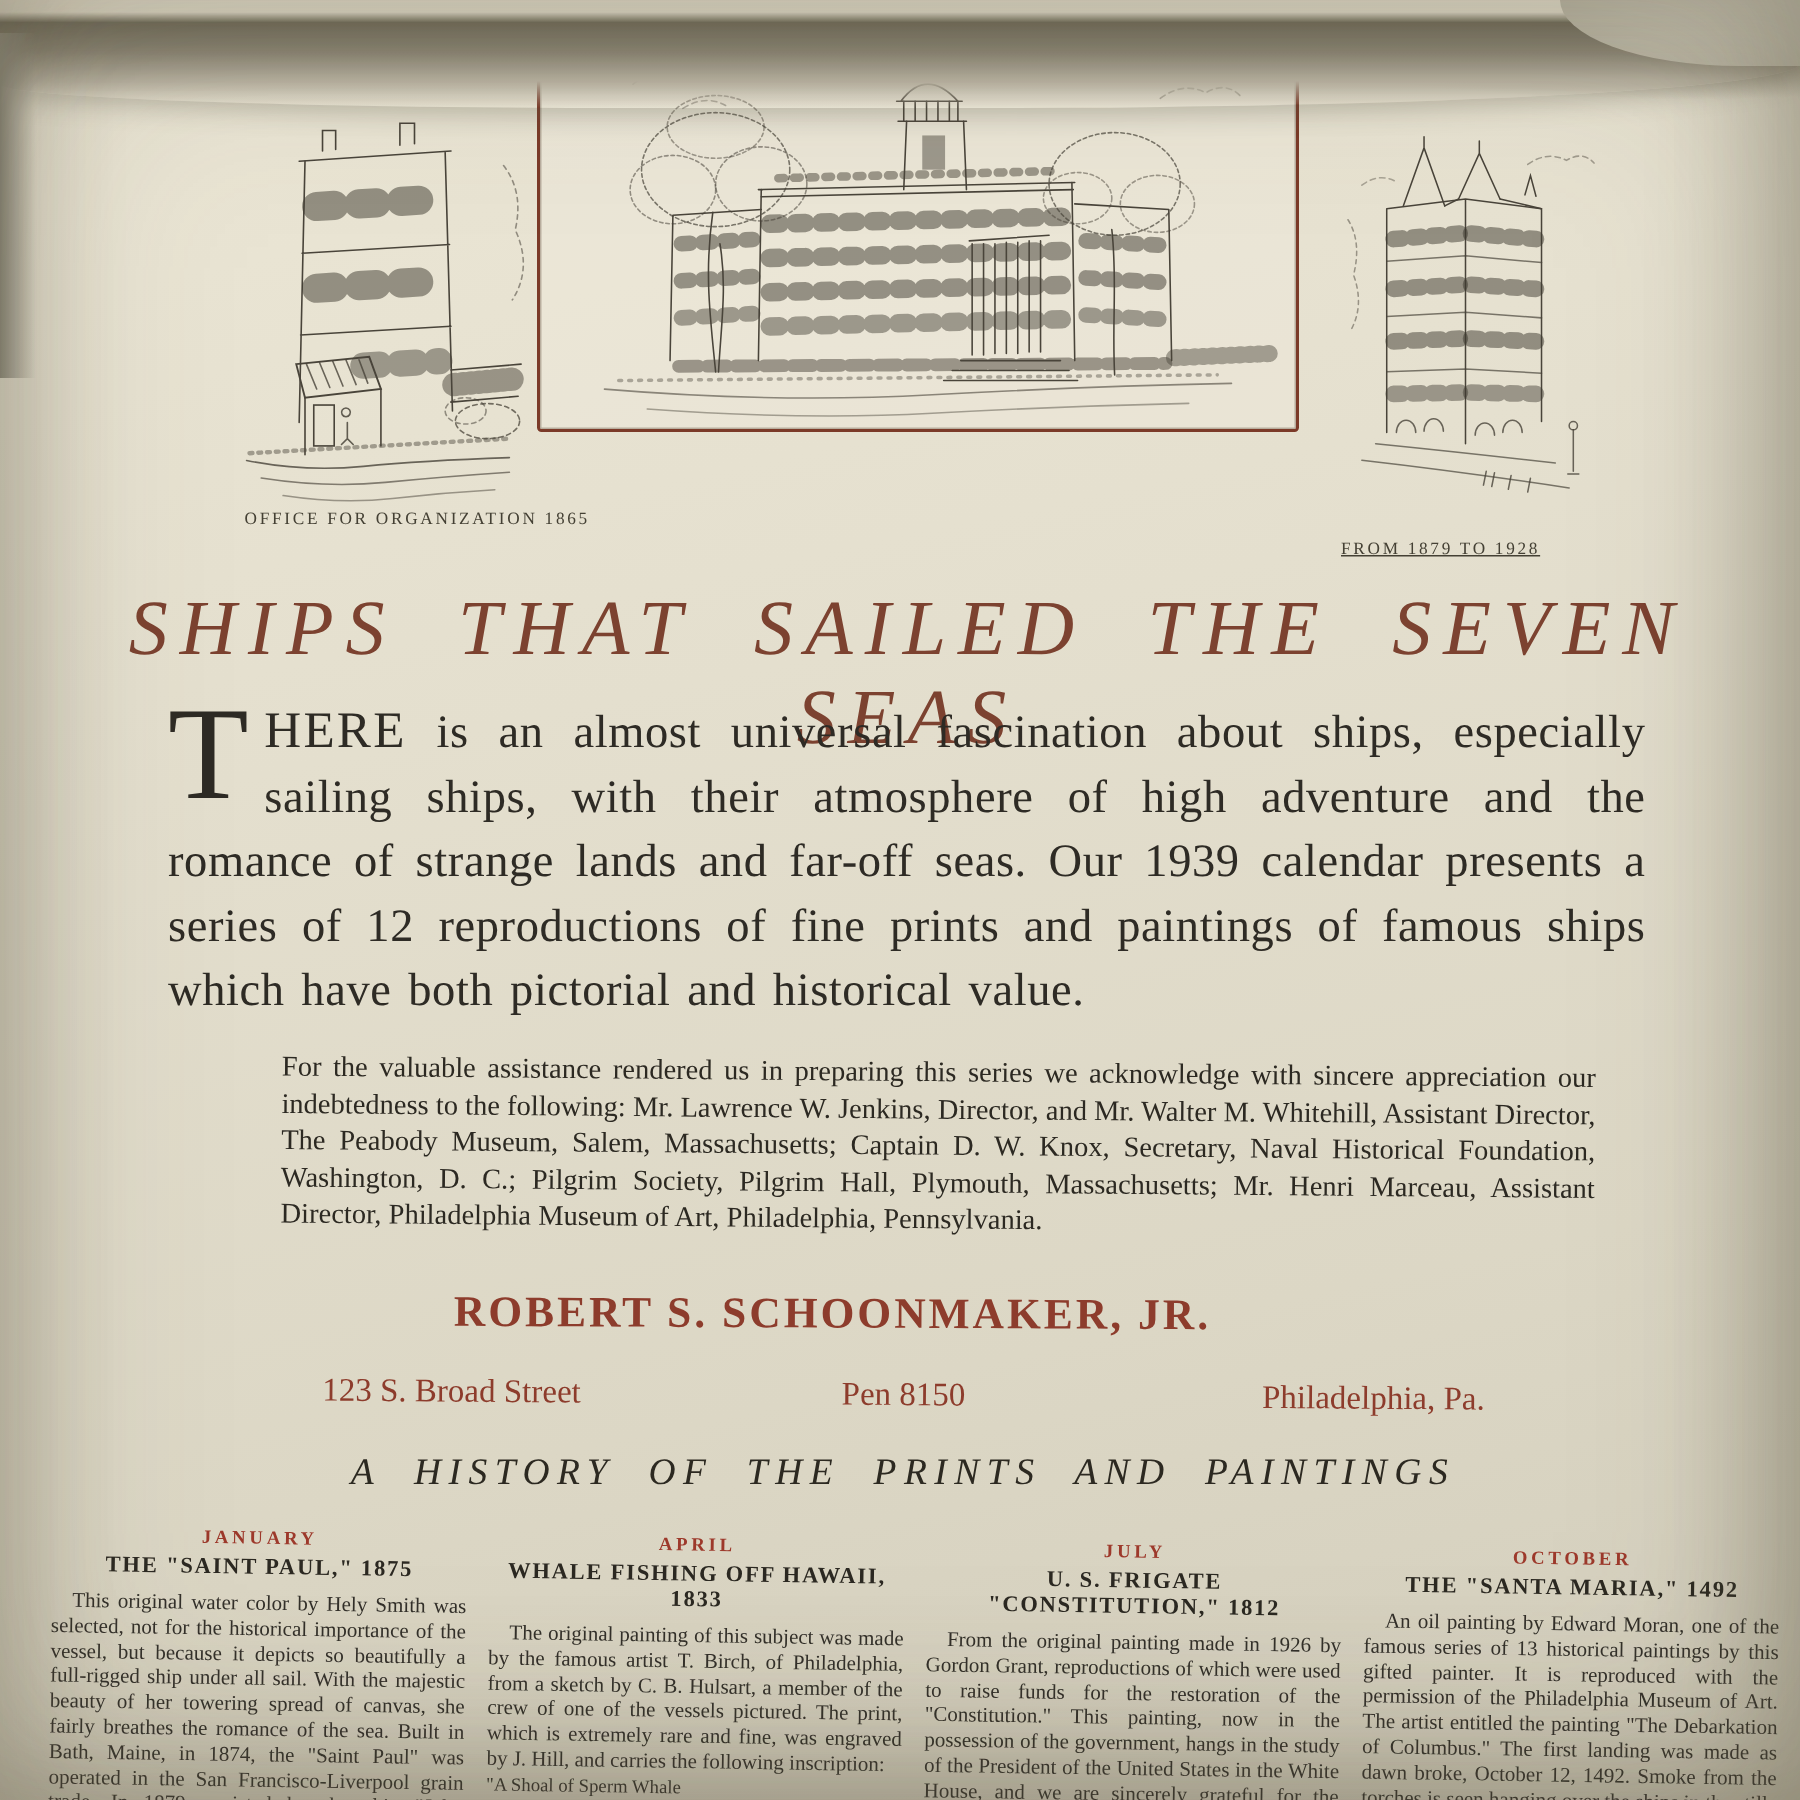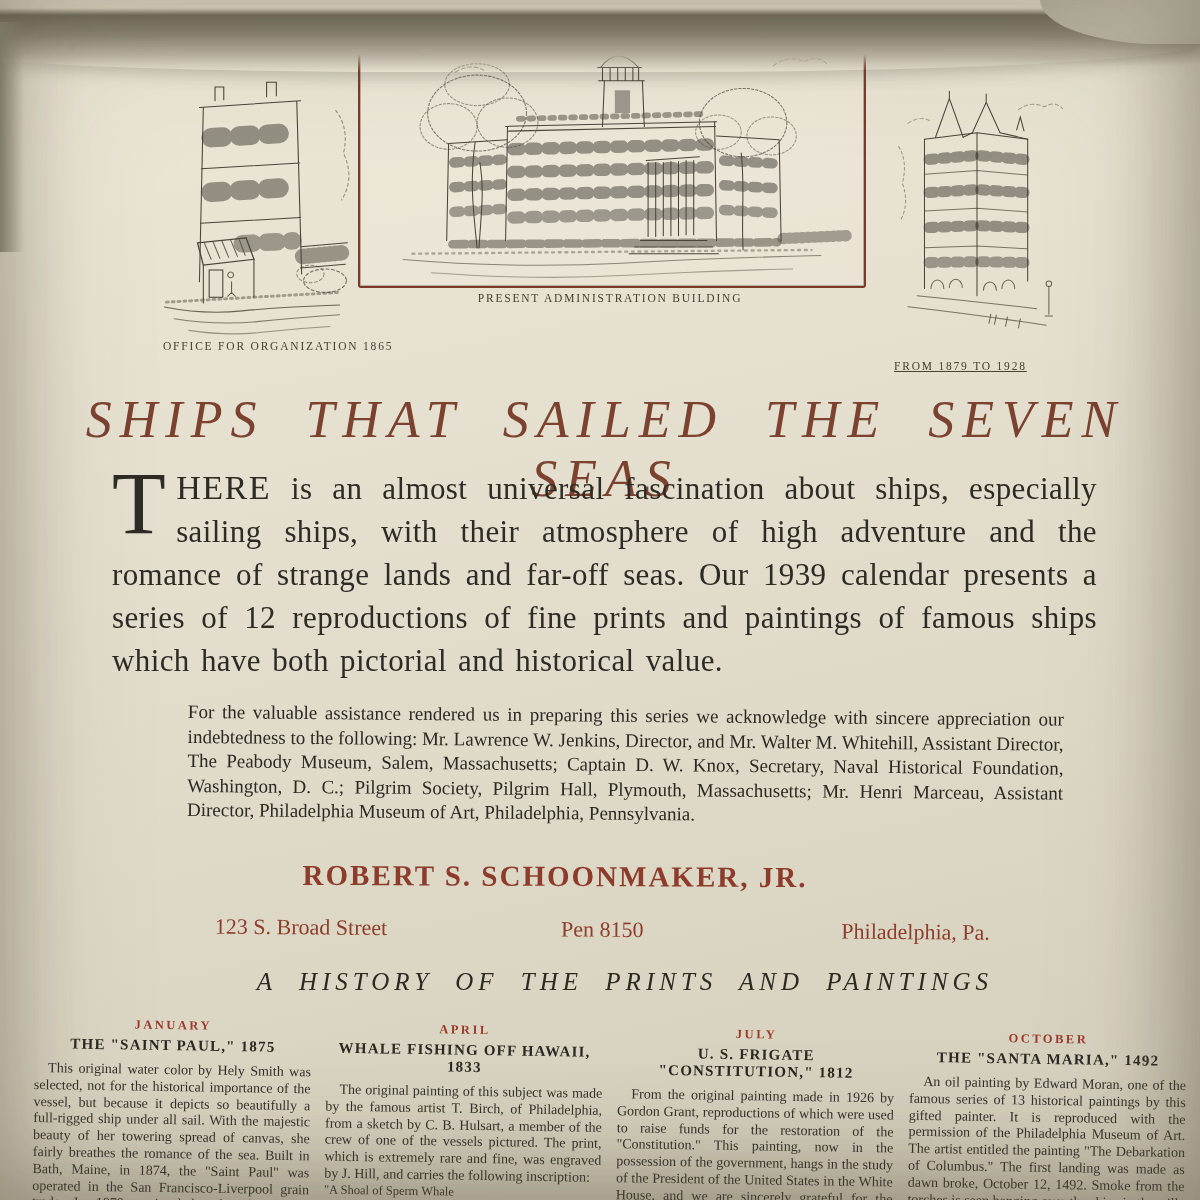"PRESENT ADMINISTRATION BUILDING" div.caption { html: <div>Present Administration Building</div> -> none }
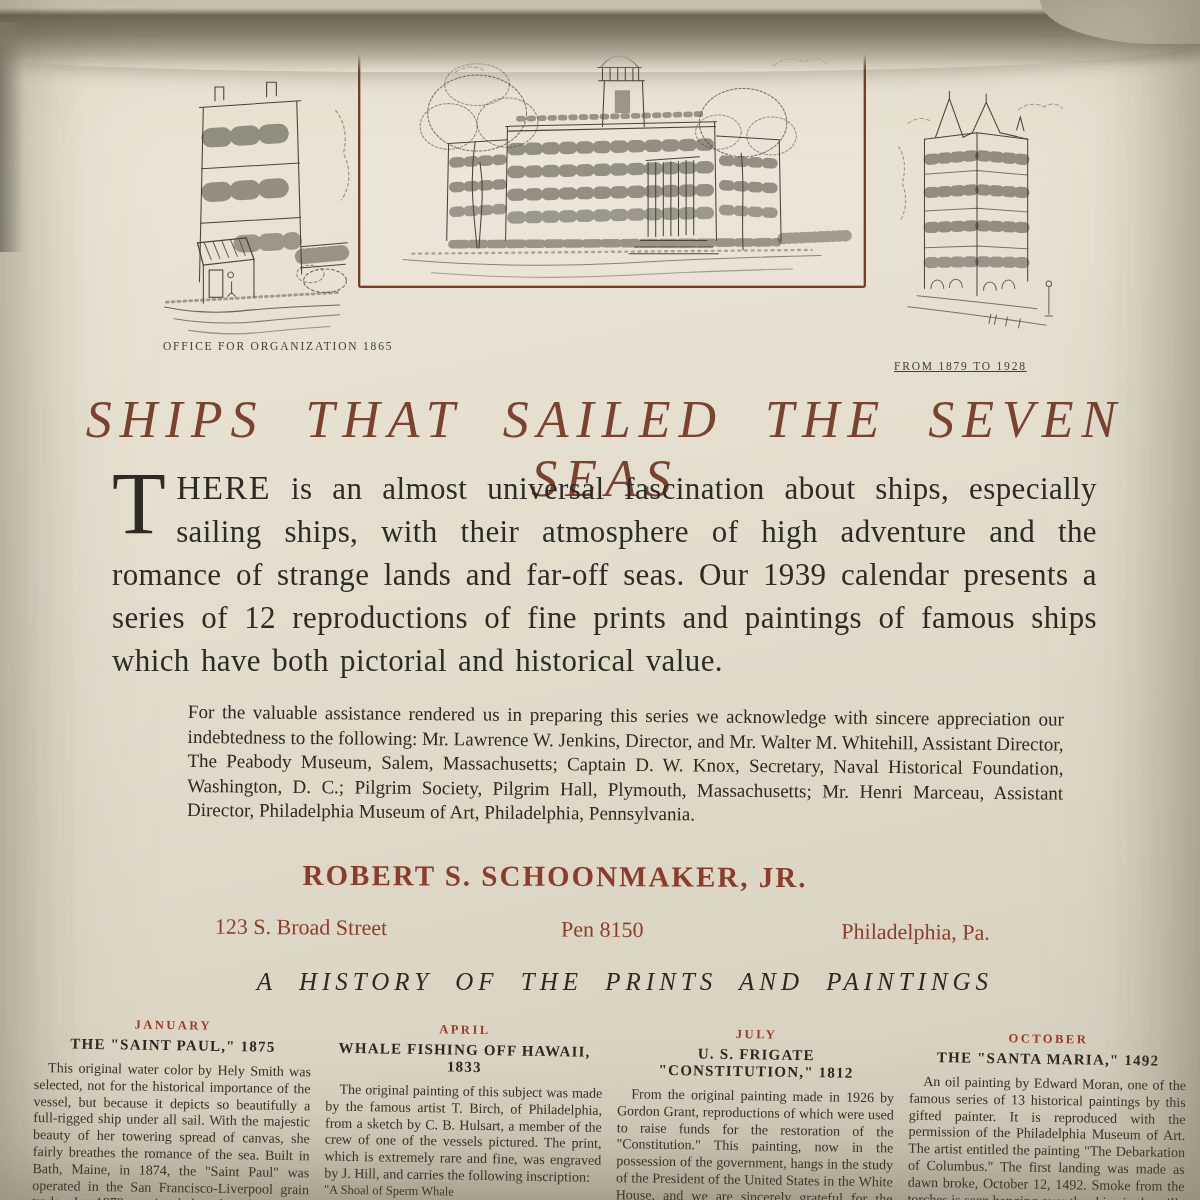"A HISTORY OF THE PRINTS" .section-title { left: 70px -> 47px }
